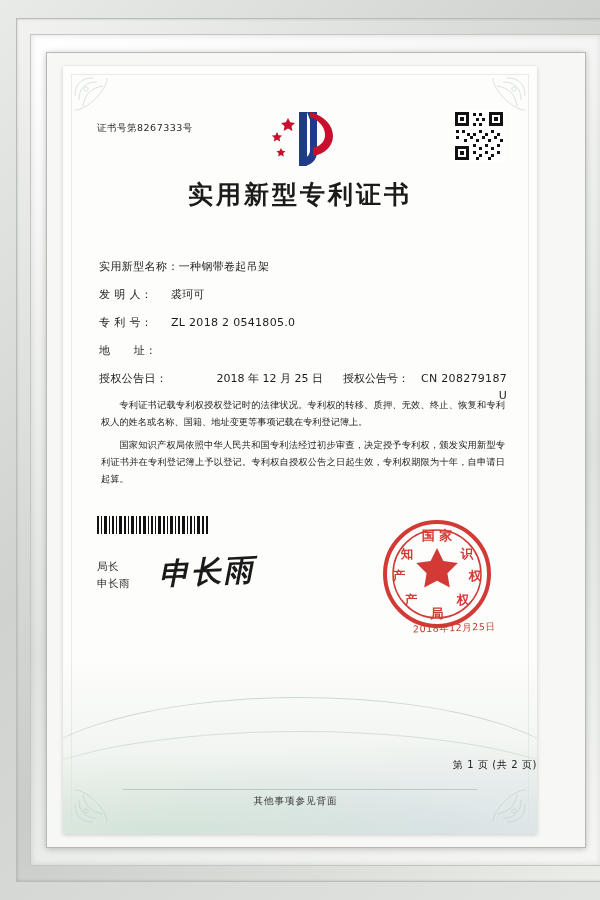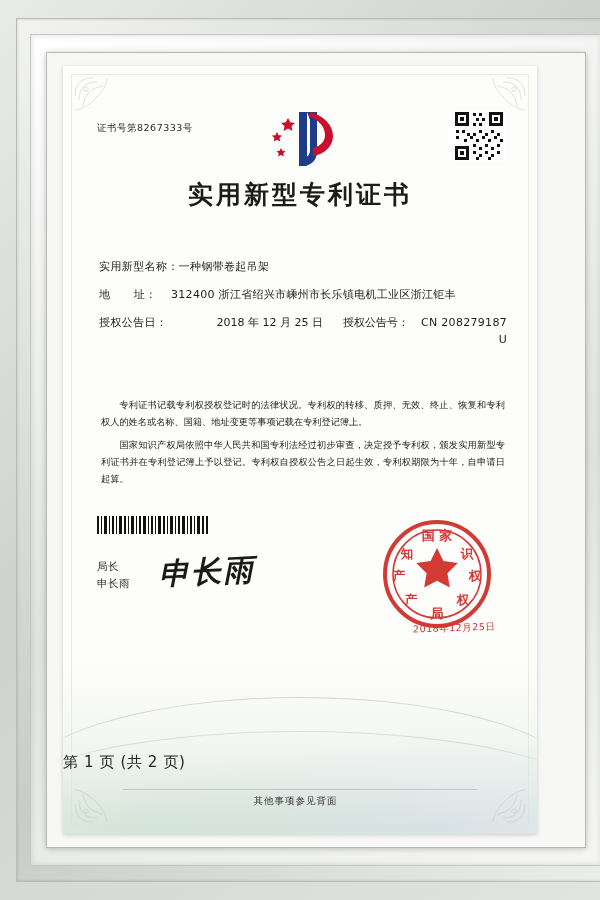"发 明 人：" div.f-row { html: none -> <div> <div>发 明 人：</div> <div>裘珂可</div> </div> }
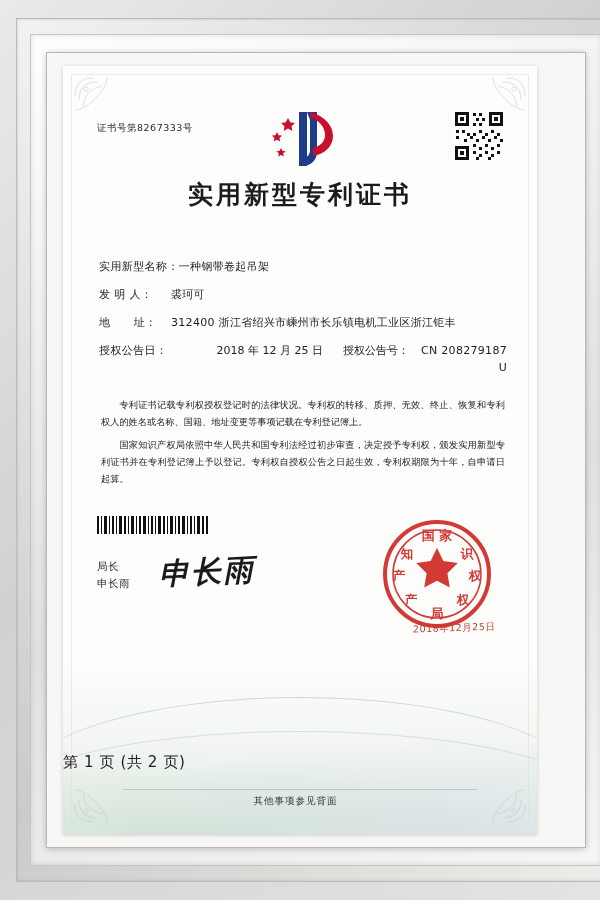"专 利 号：" div.f-row { html: none -> <div> <div>专 利 号：</div> <div>ZL 2018 2 0541805.0</div> </div> }
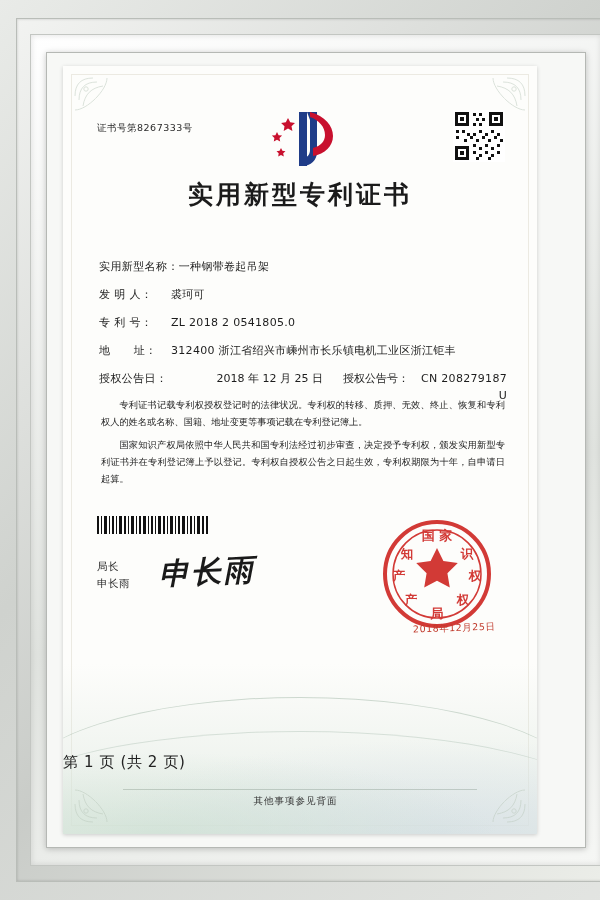"312400 浙江省绍兴市嵊州市长乐镇电机工业区浙江钜丰" span { html: <span>312400 浙江省绍兴市嵊州市长乐镇电机工业区浙江钜丰</span> -> none }
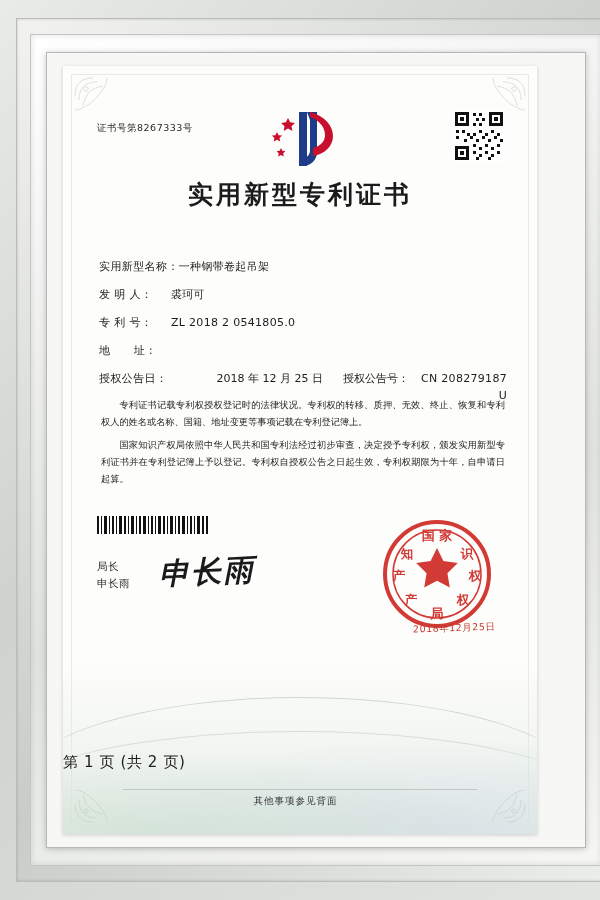"第 1 页 (共 2" .page-no { font-size: 15px -> 10px; text-align: left -> right }
